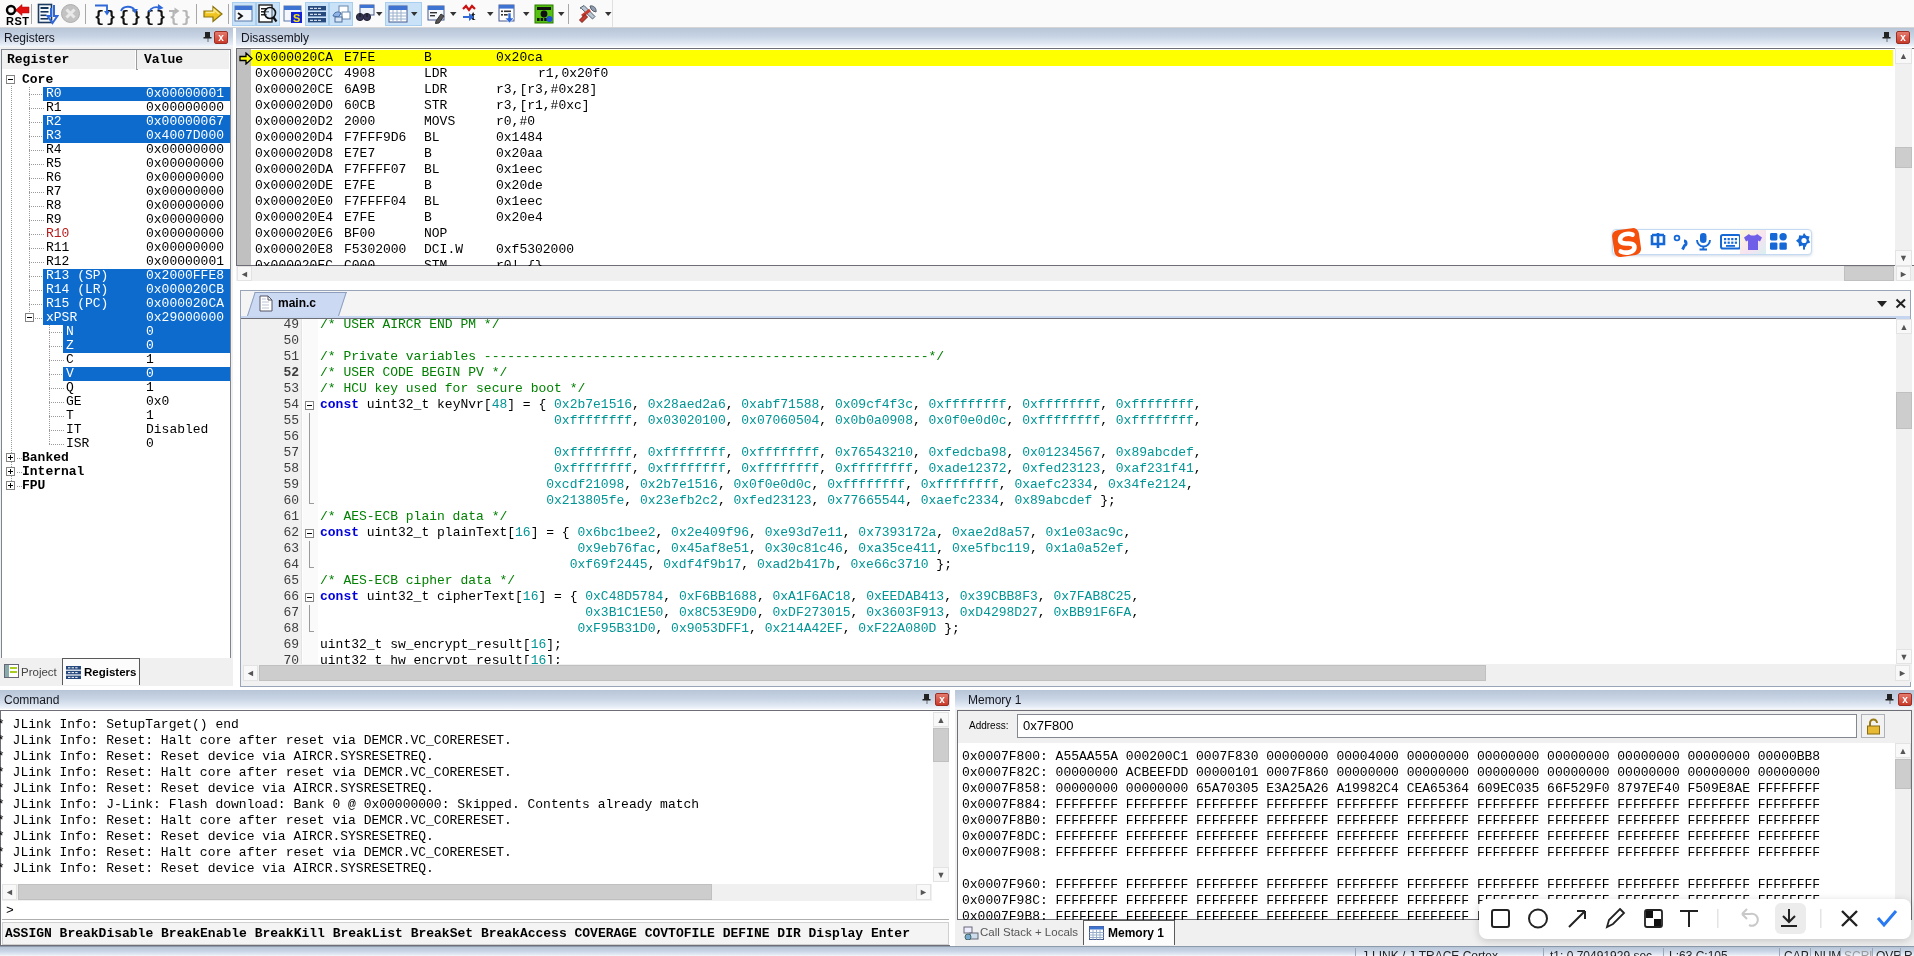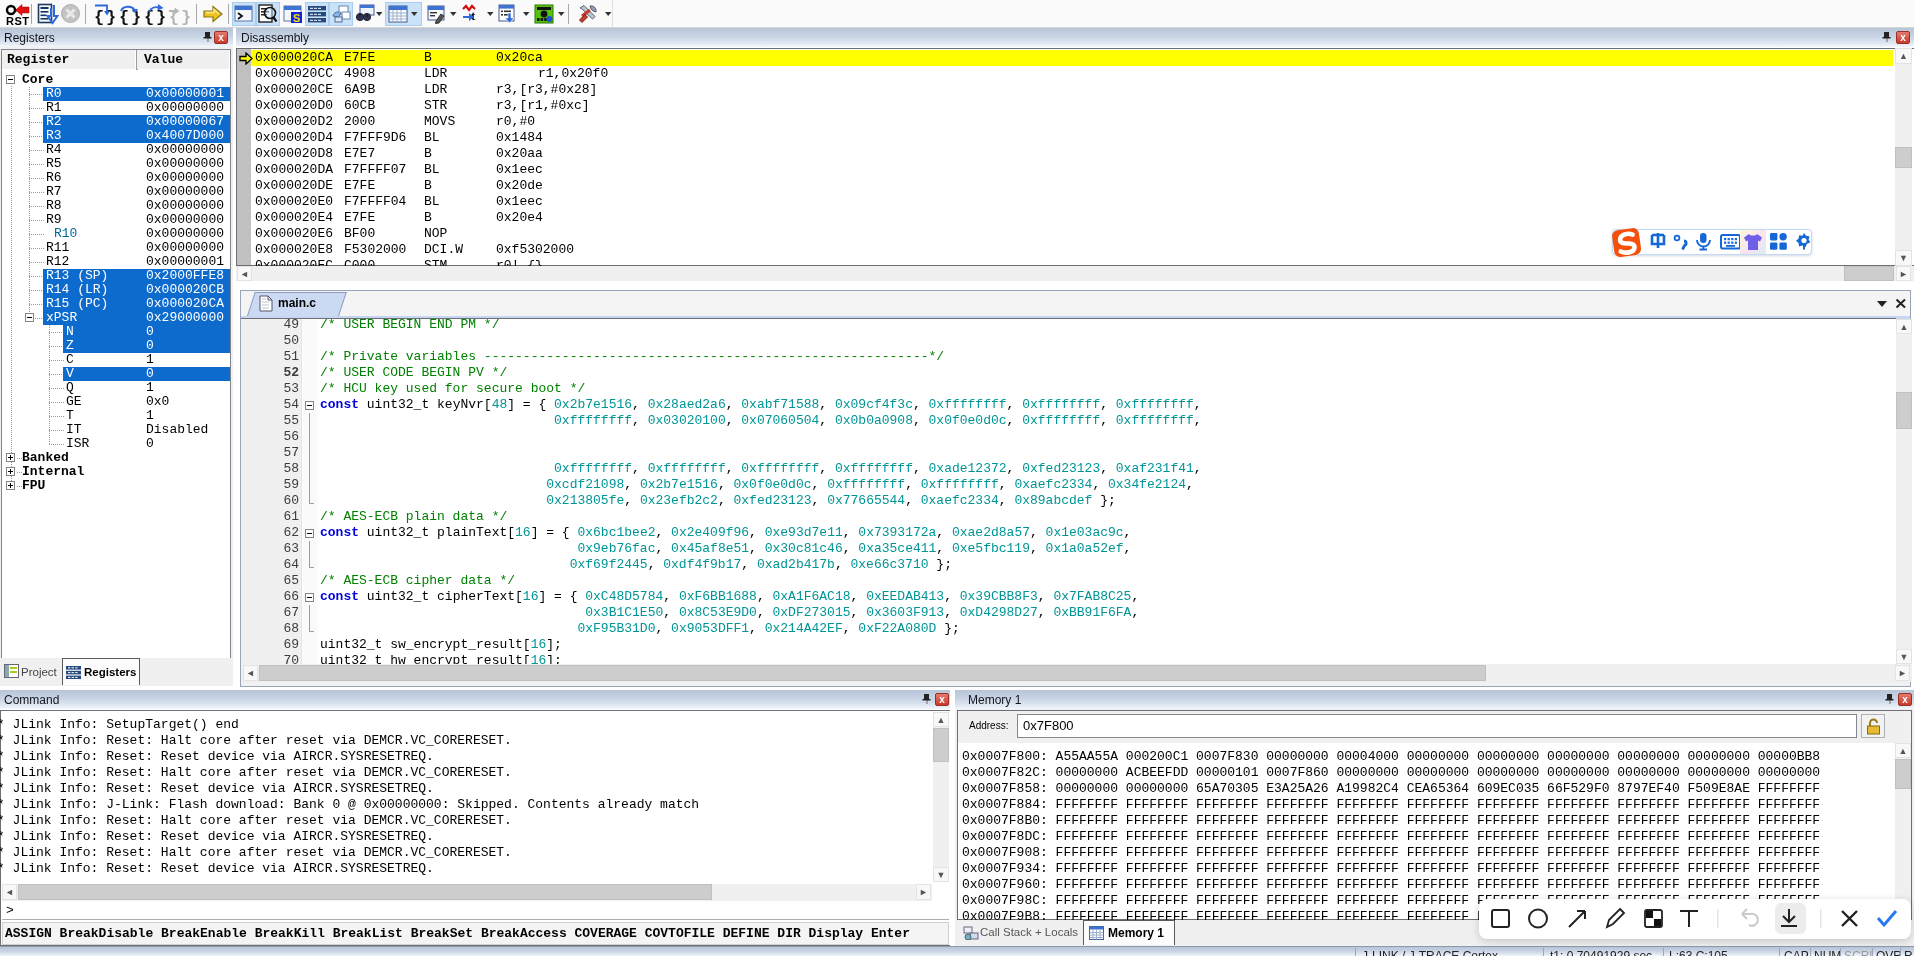"R10" div.abs { color: #0369a1 -> #b91c1c; left: 52px -> 44px }
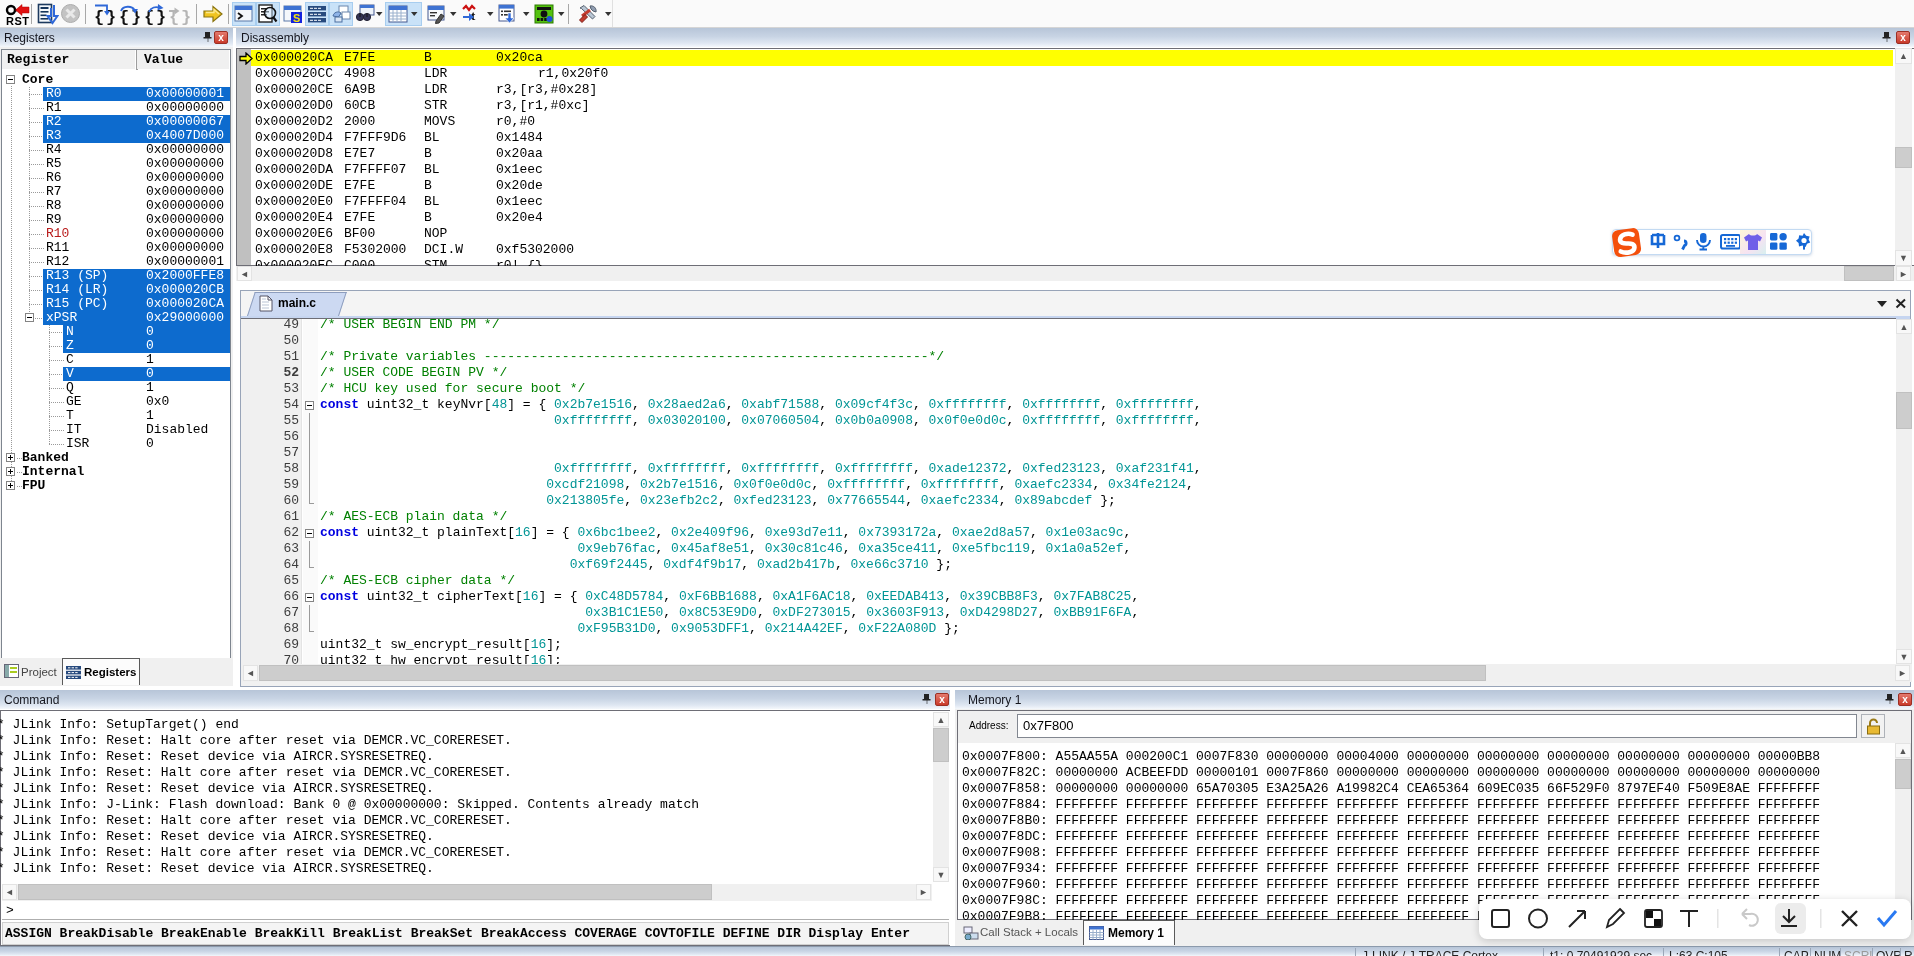"/* USER BEGIN END PM" span.cmt { text: BEGIN -> AIRCR }
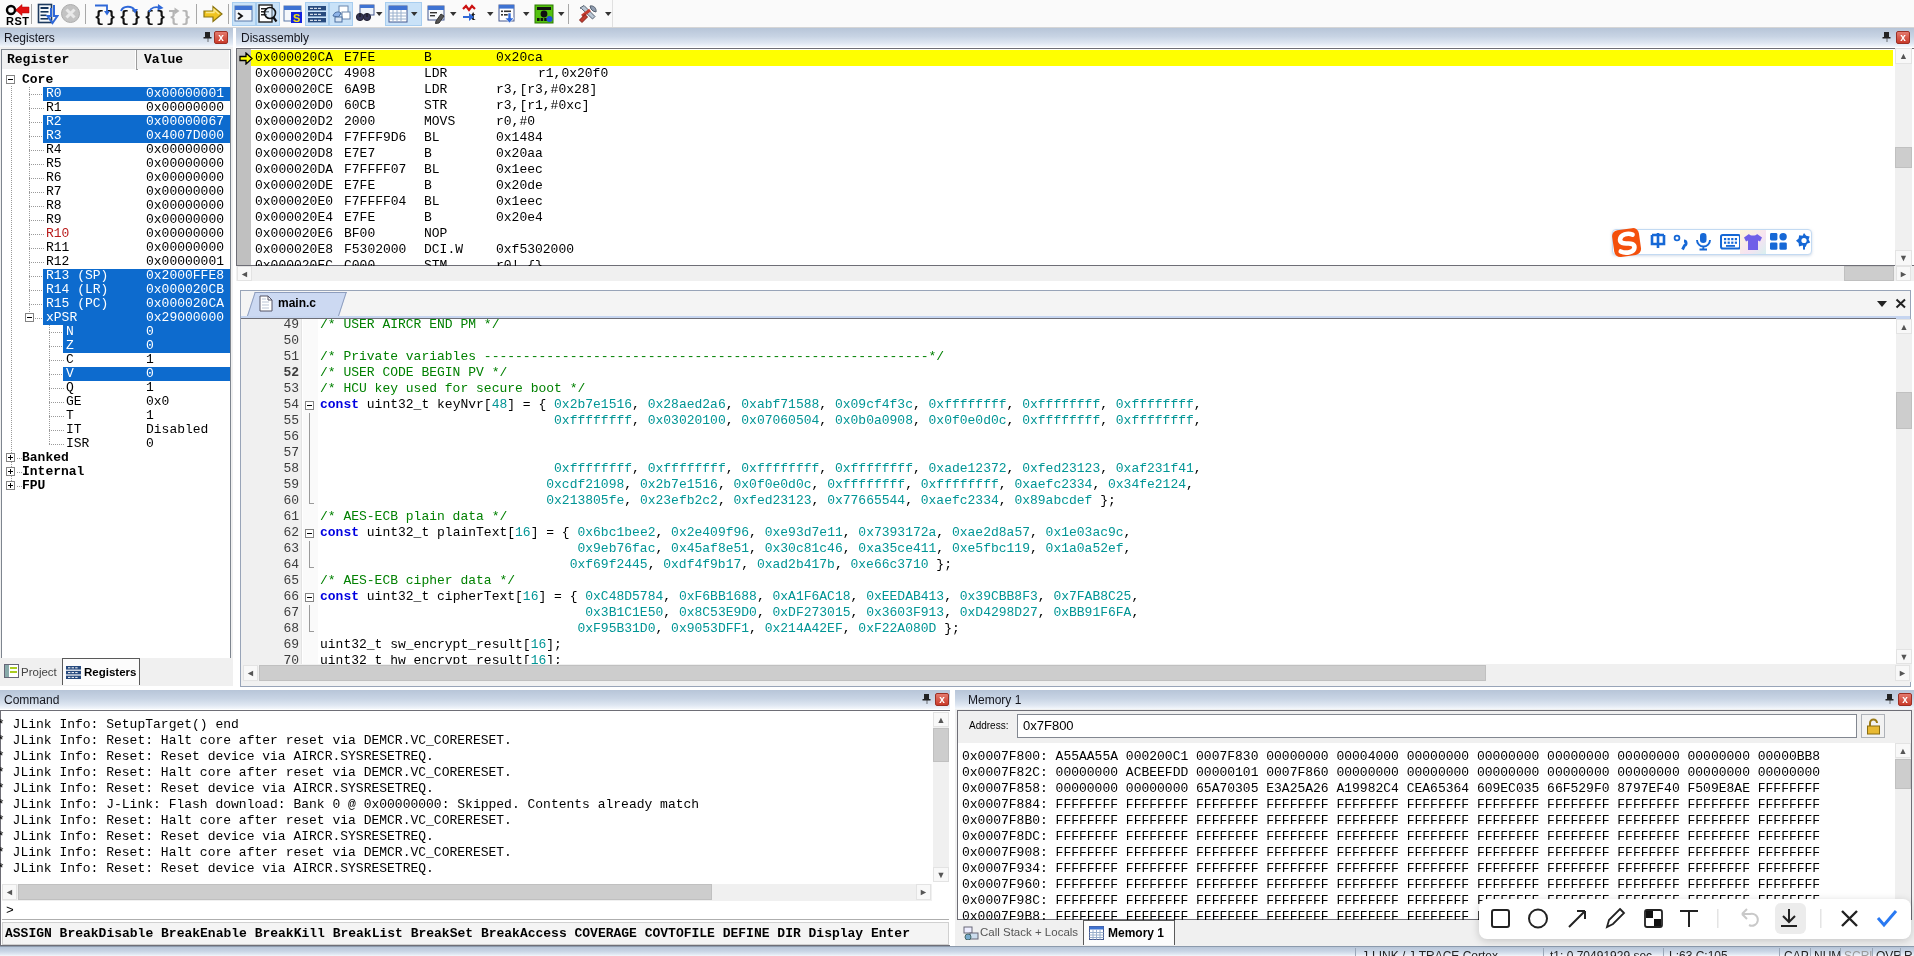"0xffffffff, 0xffffffff, 0xffffffff, 0x76543210," div.abs { html: none -> <div> <span>0xffffffff</span>, <span>0xffffffff</span>, <span>0xffffffff</span>, <span>0x76543210</span>, <span>0xfedcba98</span>, <span>0x01234567</span>, <span>0x89abcdef</span>,</div> }
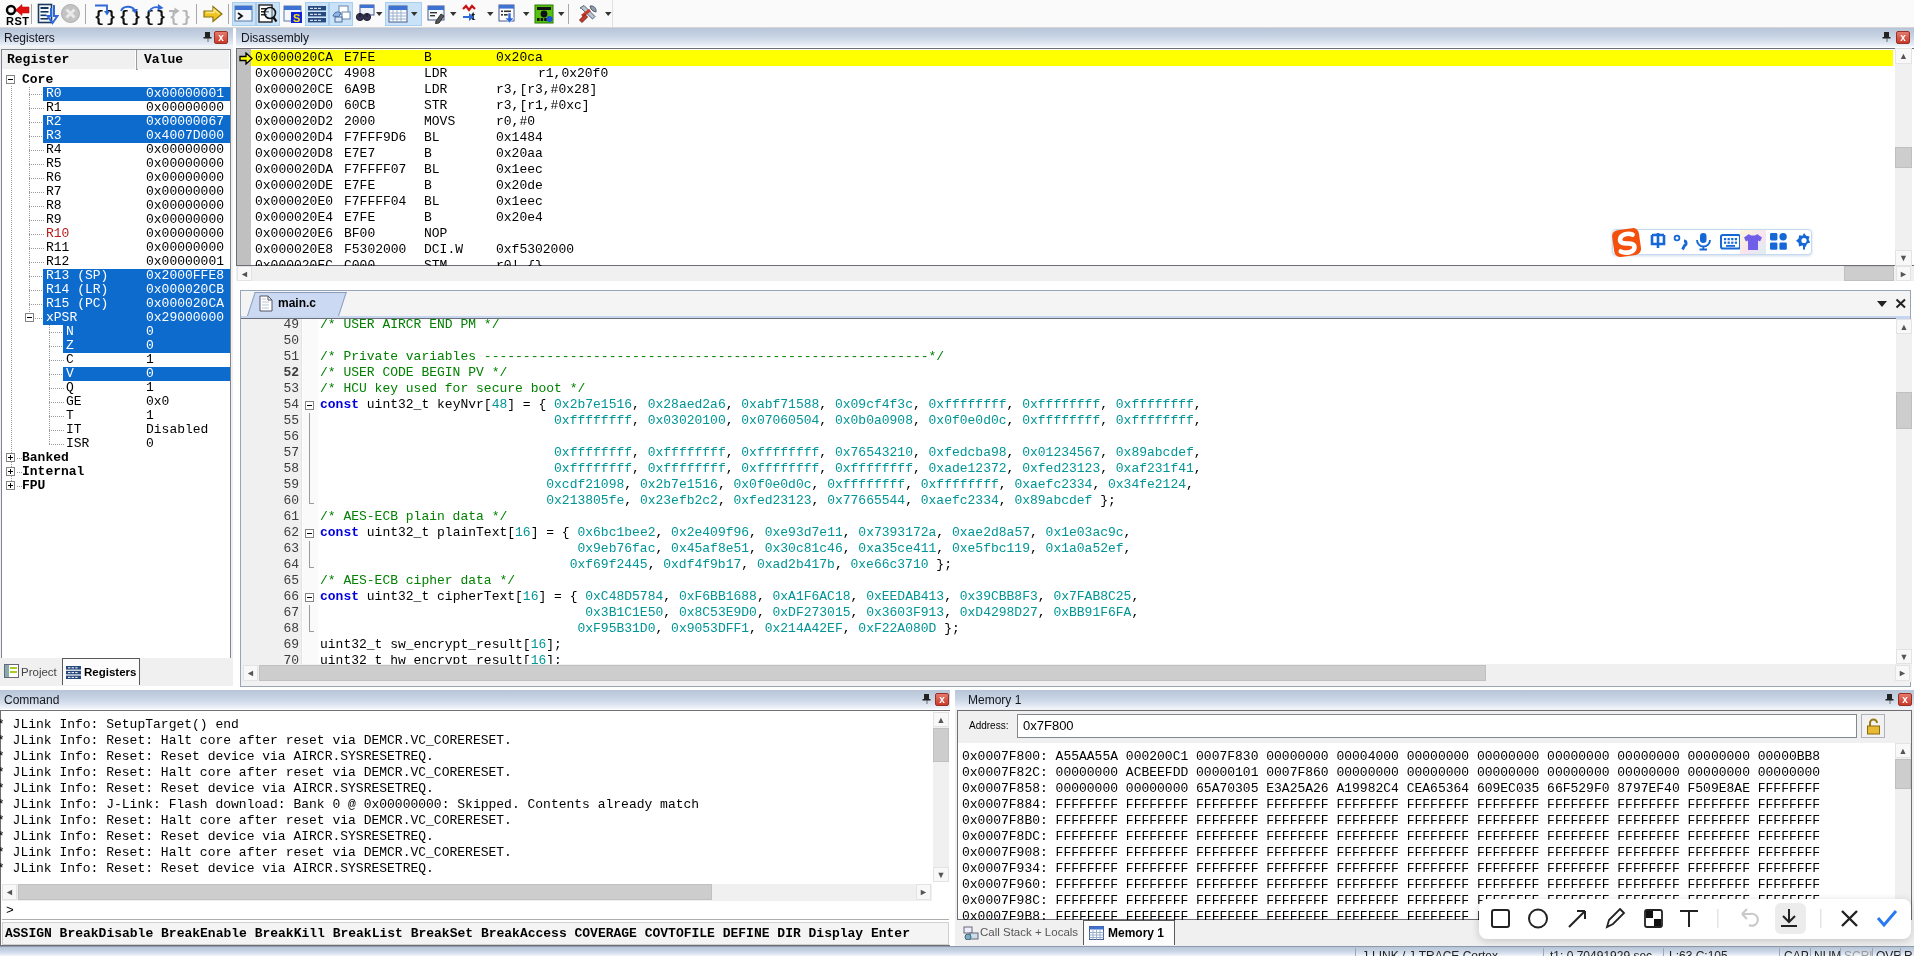"0x0007F934: FFFFFFFF FFFFFFFF FFFFFFFF" div.abs { html: <div>0x0007F934: FFFFFFFF FFFFFFFF FFFFFFFF FFFFFFFF FFFFFFFF FFFFFFFF FFFFFFFF FFFFFFFF FFFFFFFF FFFFFFFF FFFFFFFF</div> -> none }
